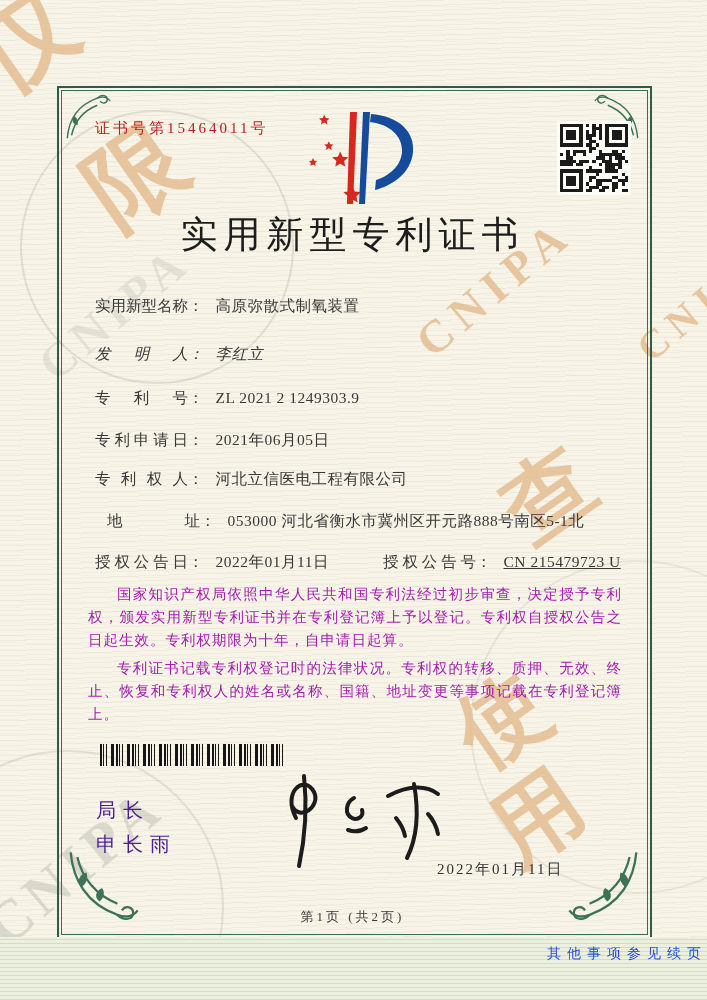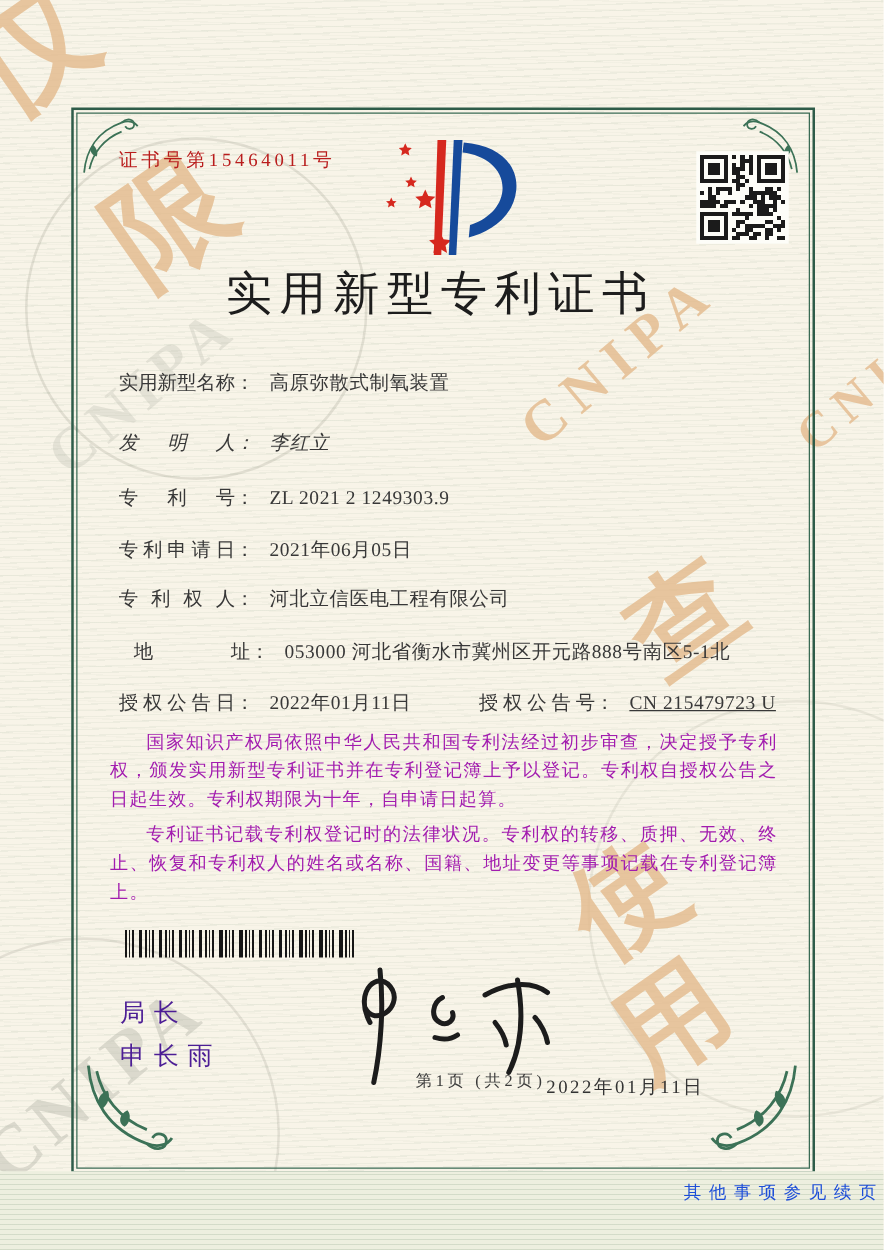"第1页 (共2页)" .pageno { padding-left: 32px -> none; top: 856px -> 908px }
